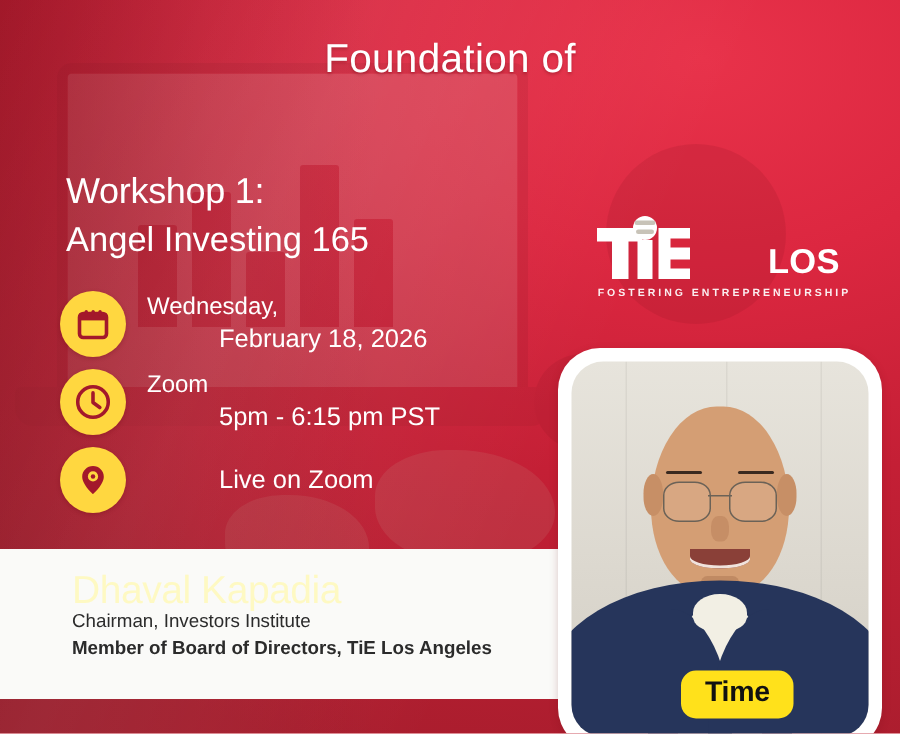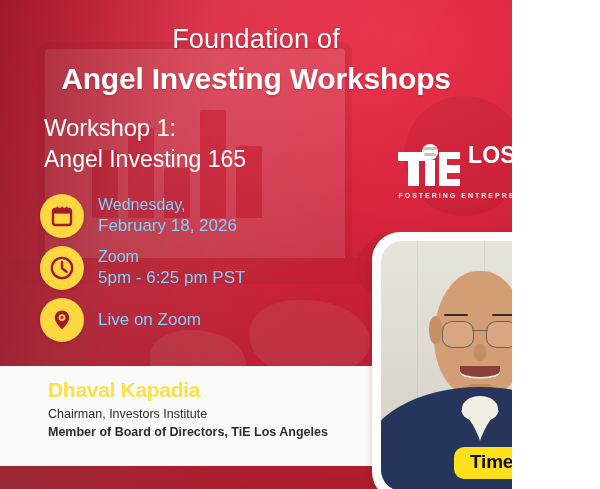"Foundation of" .poster { width: 512px -> 600px }
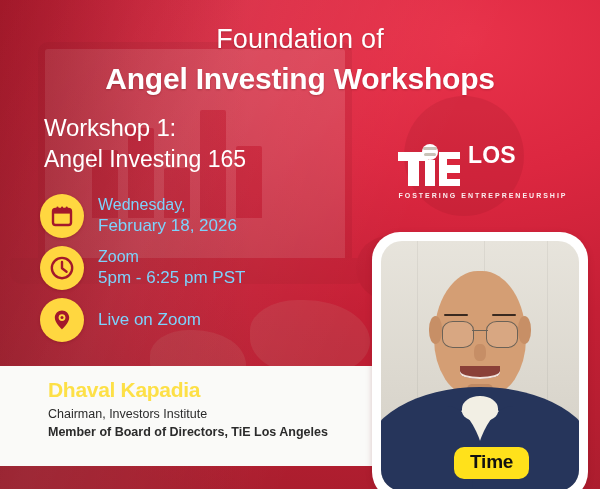"Angel Investing Workshops" div.head-line2 { html: <div>Angel Investing Workshops</div> -> none }
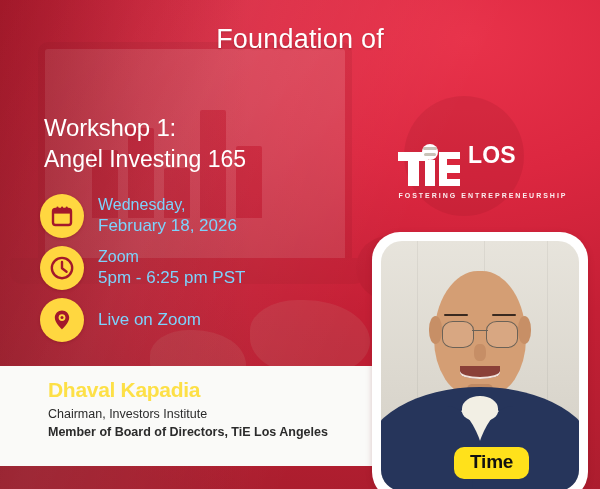"LOS" .tie-main { align-items: flex-start -> flex-end; gap: none -> 44px }
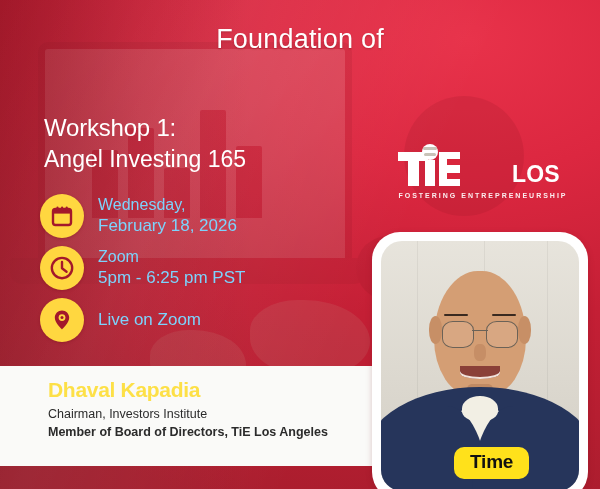"Wednesday," .dtext { color: #7dd3fc -> #ffffff }
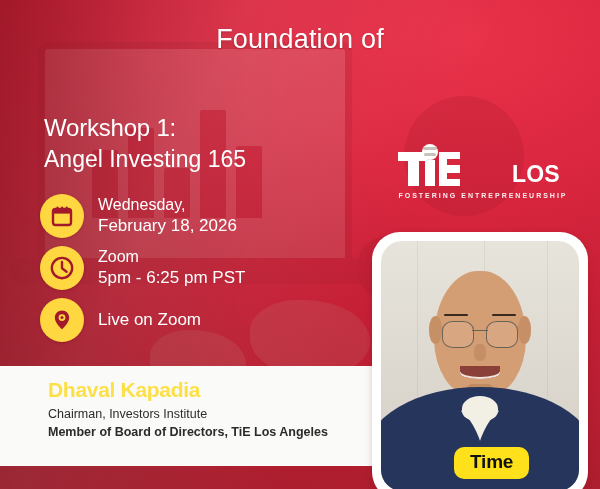"February 18, 2026" .dtext .l2 { margin-left: none -> 48px }
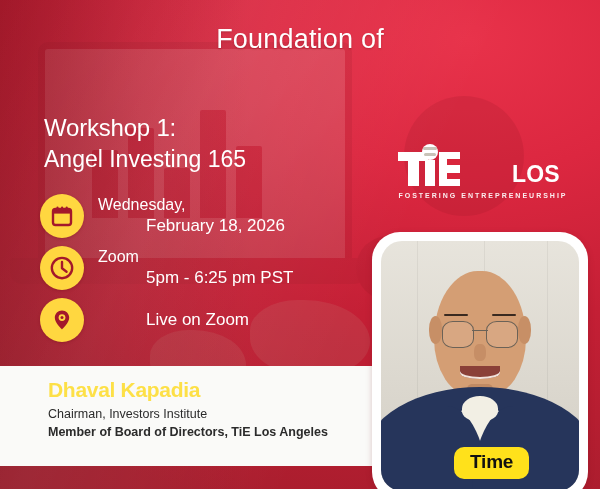"5pm - 6:25 pm PST" div.l2 { text: 6:25 -> 6:15 }
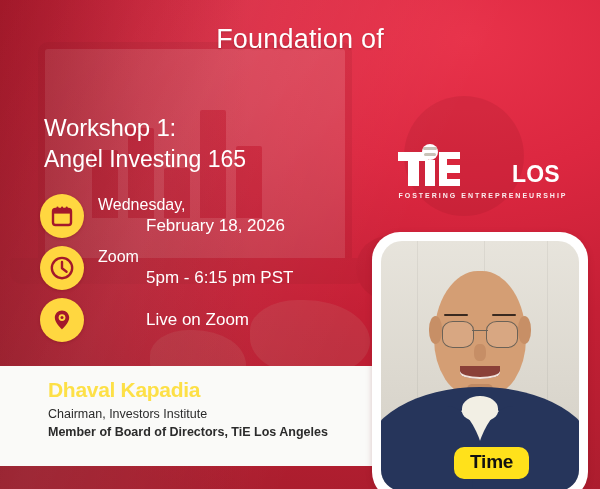"Dhaval Kapadia" .band-name { color: #fde047 -> #fef9c3; font-size: 21px -> 26px; font-weight: 700 -> 400 }
